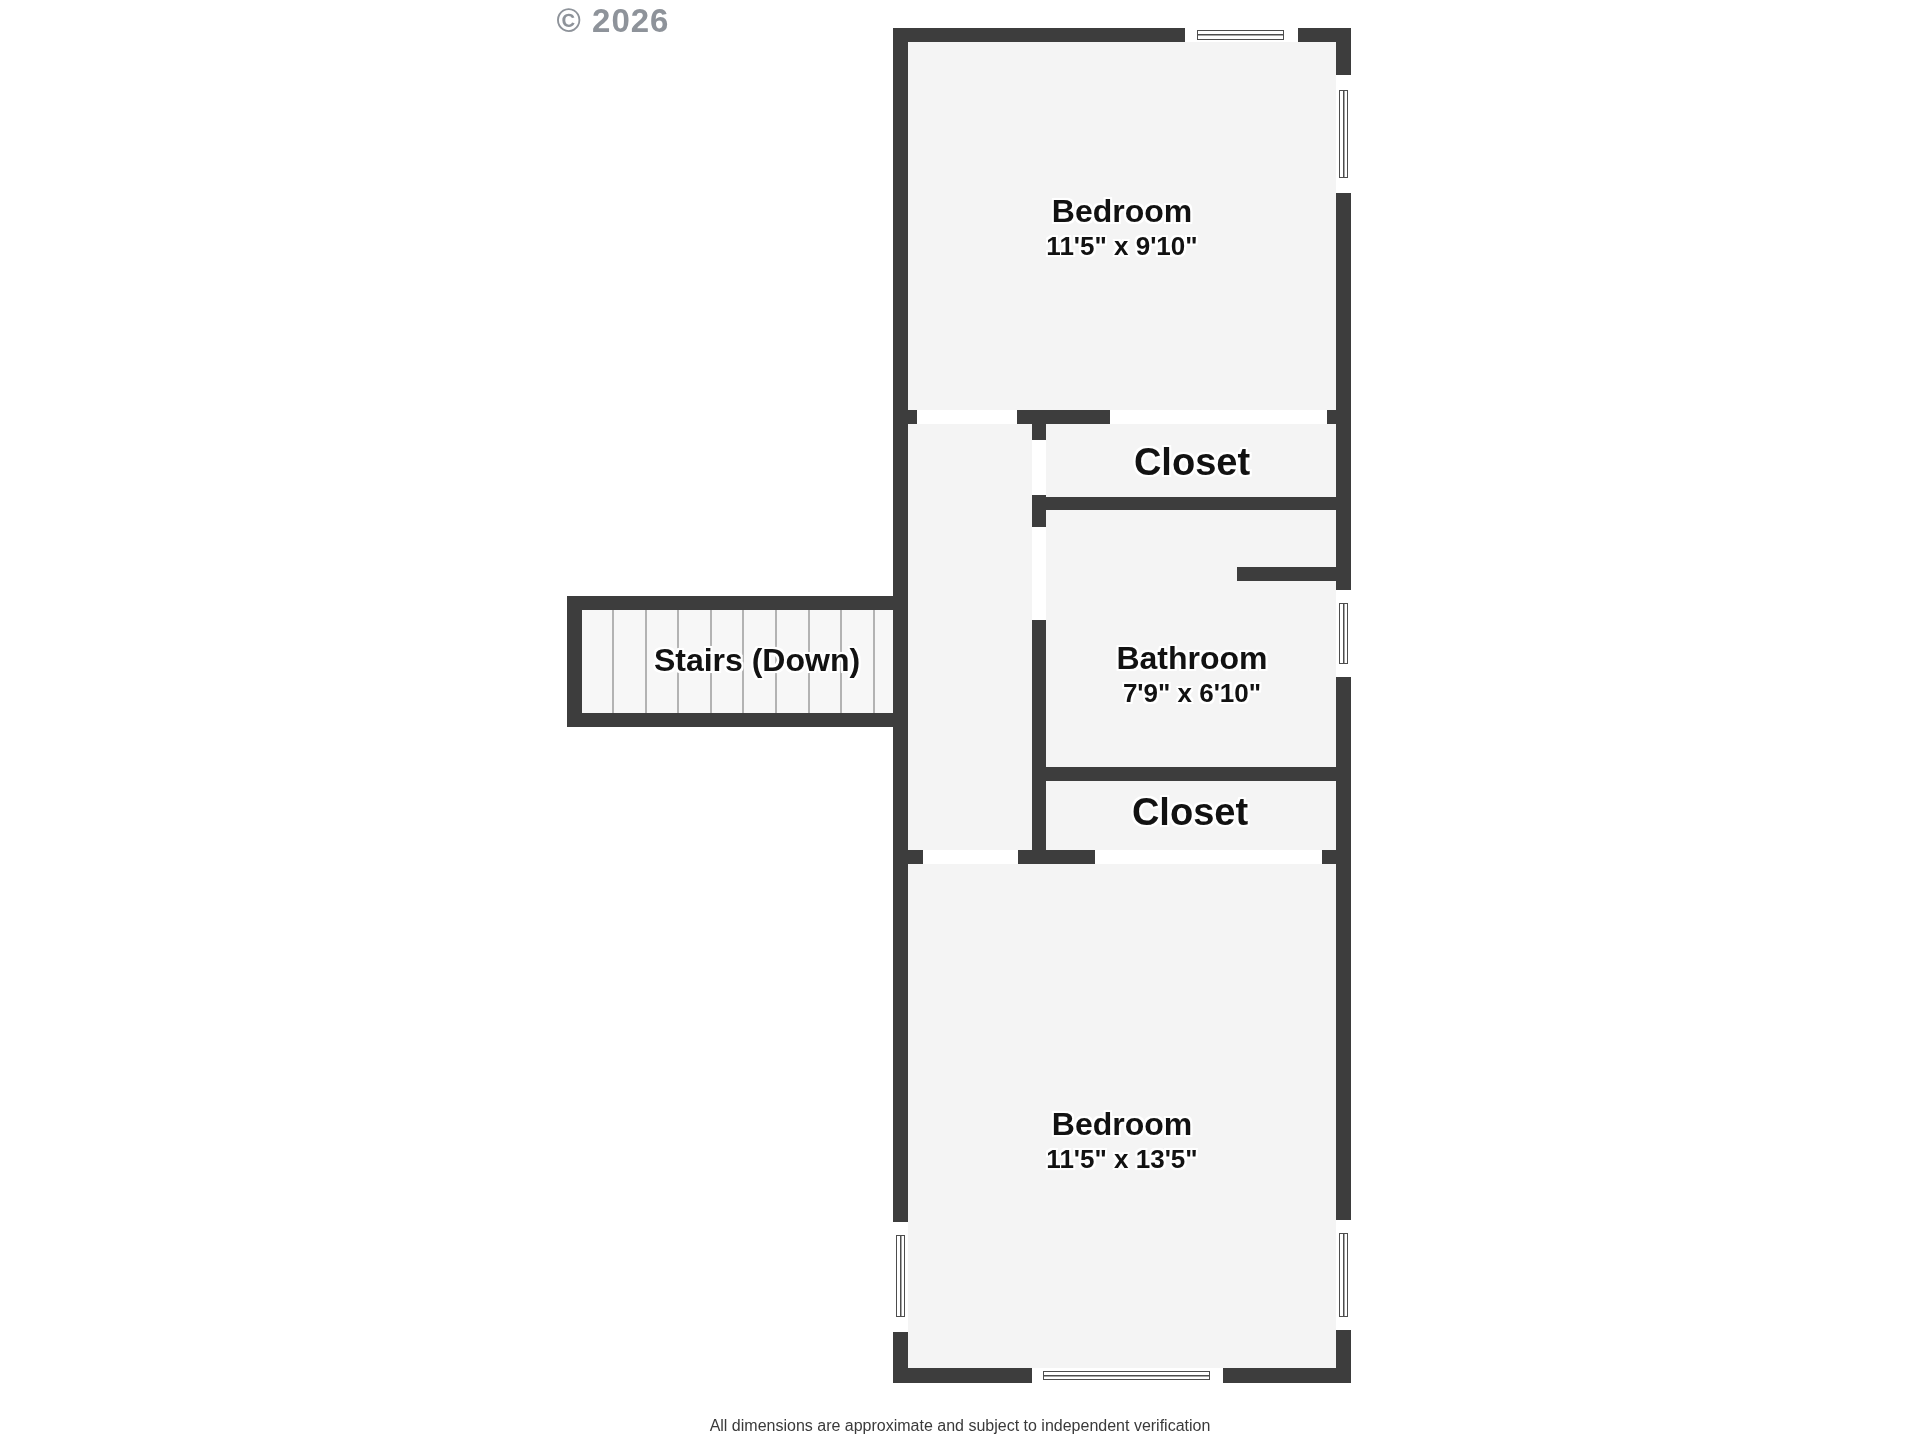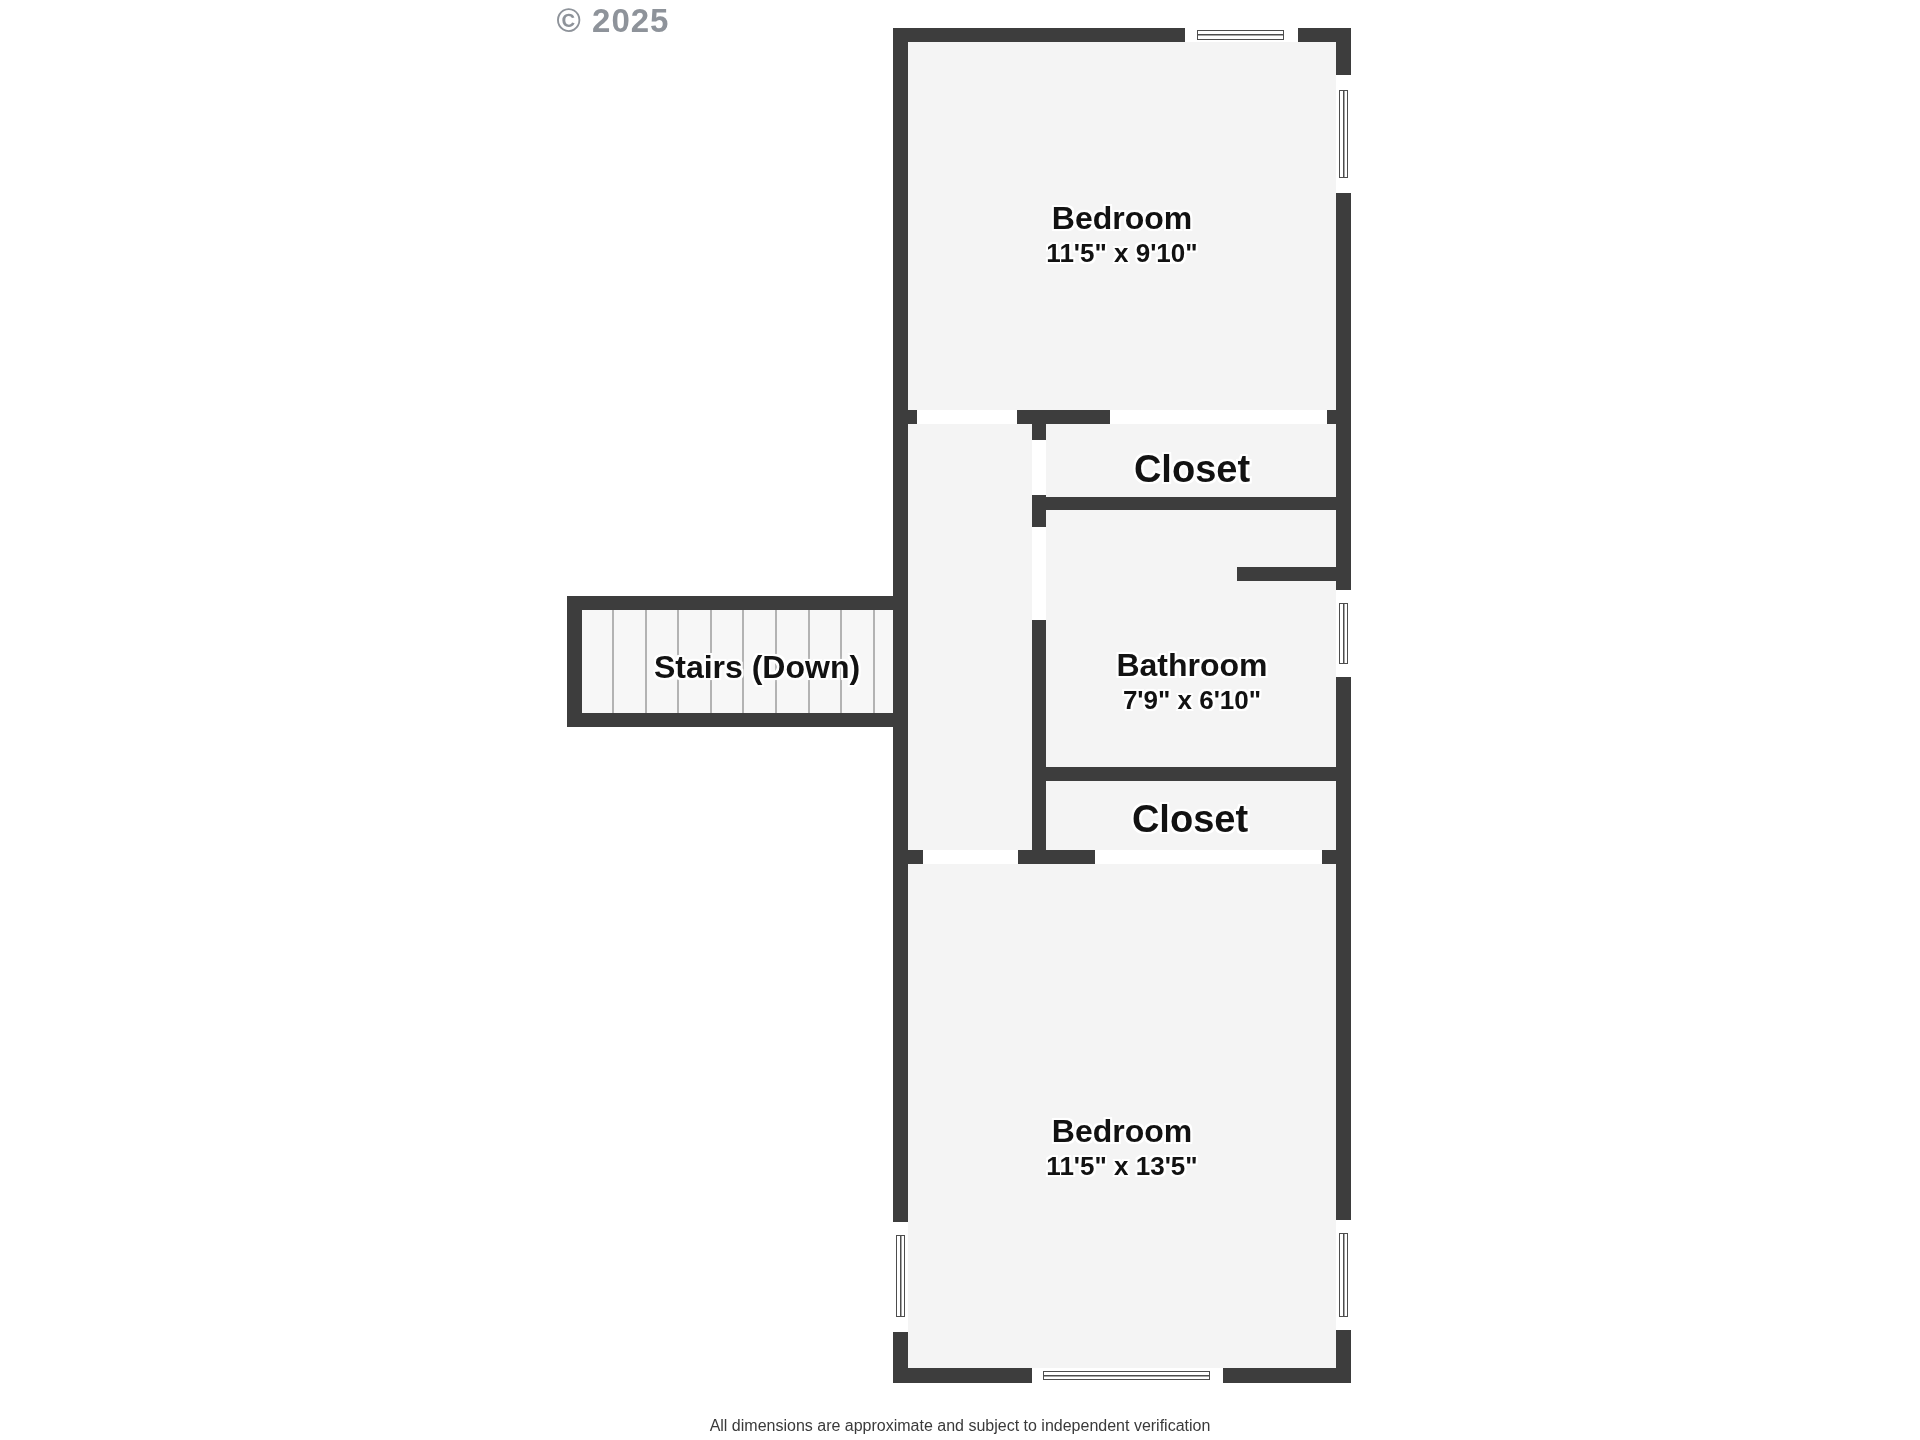"© 2025" div.copyright { text: 2025 -> 2026 }
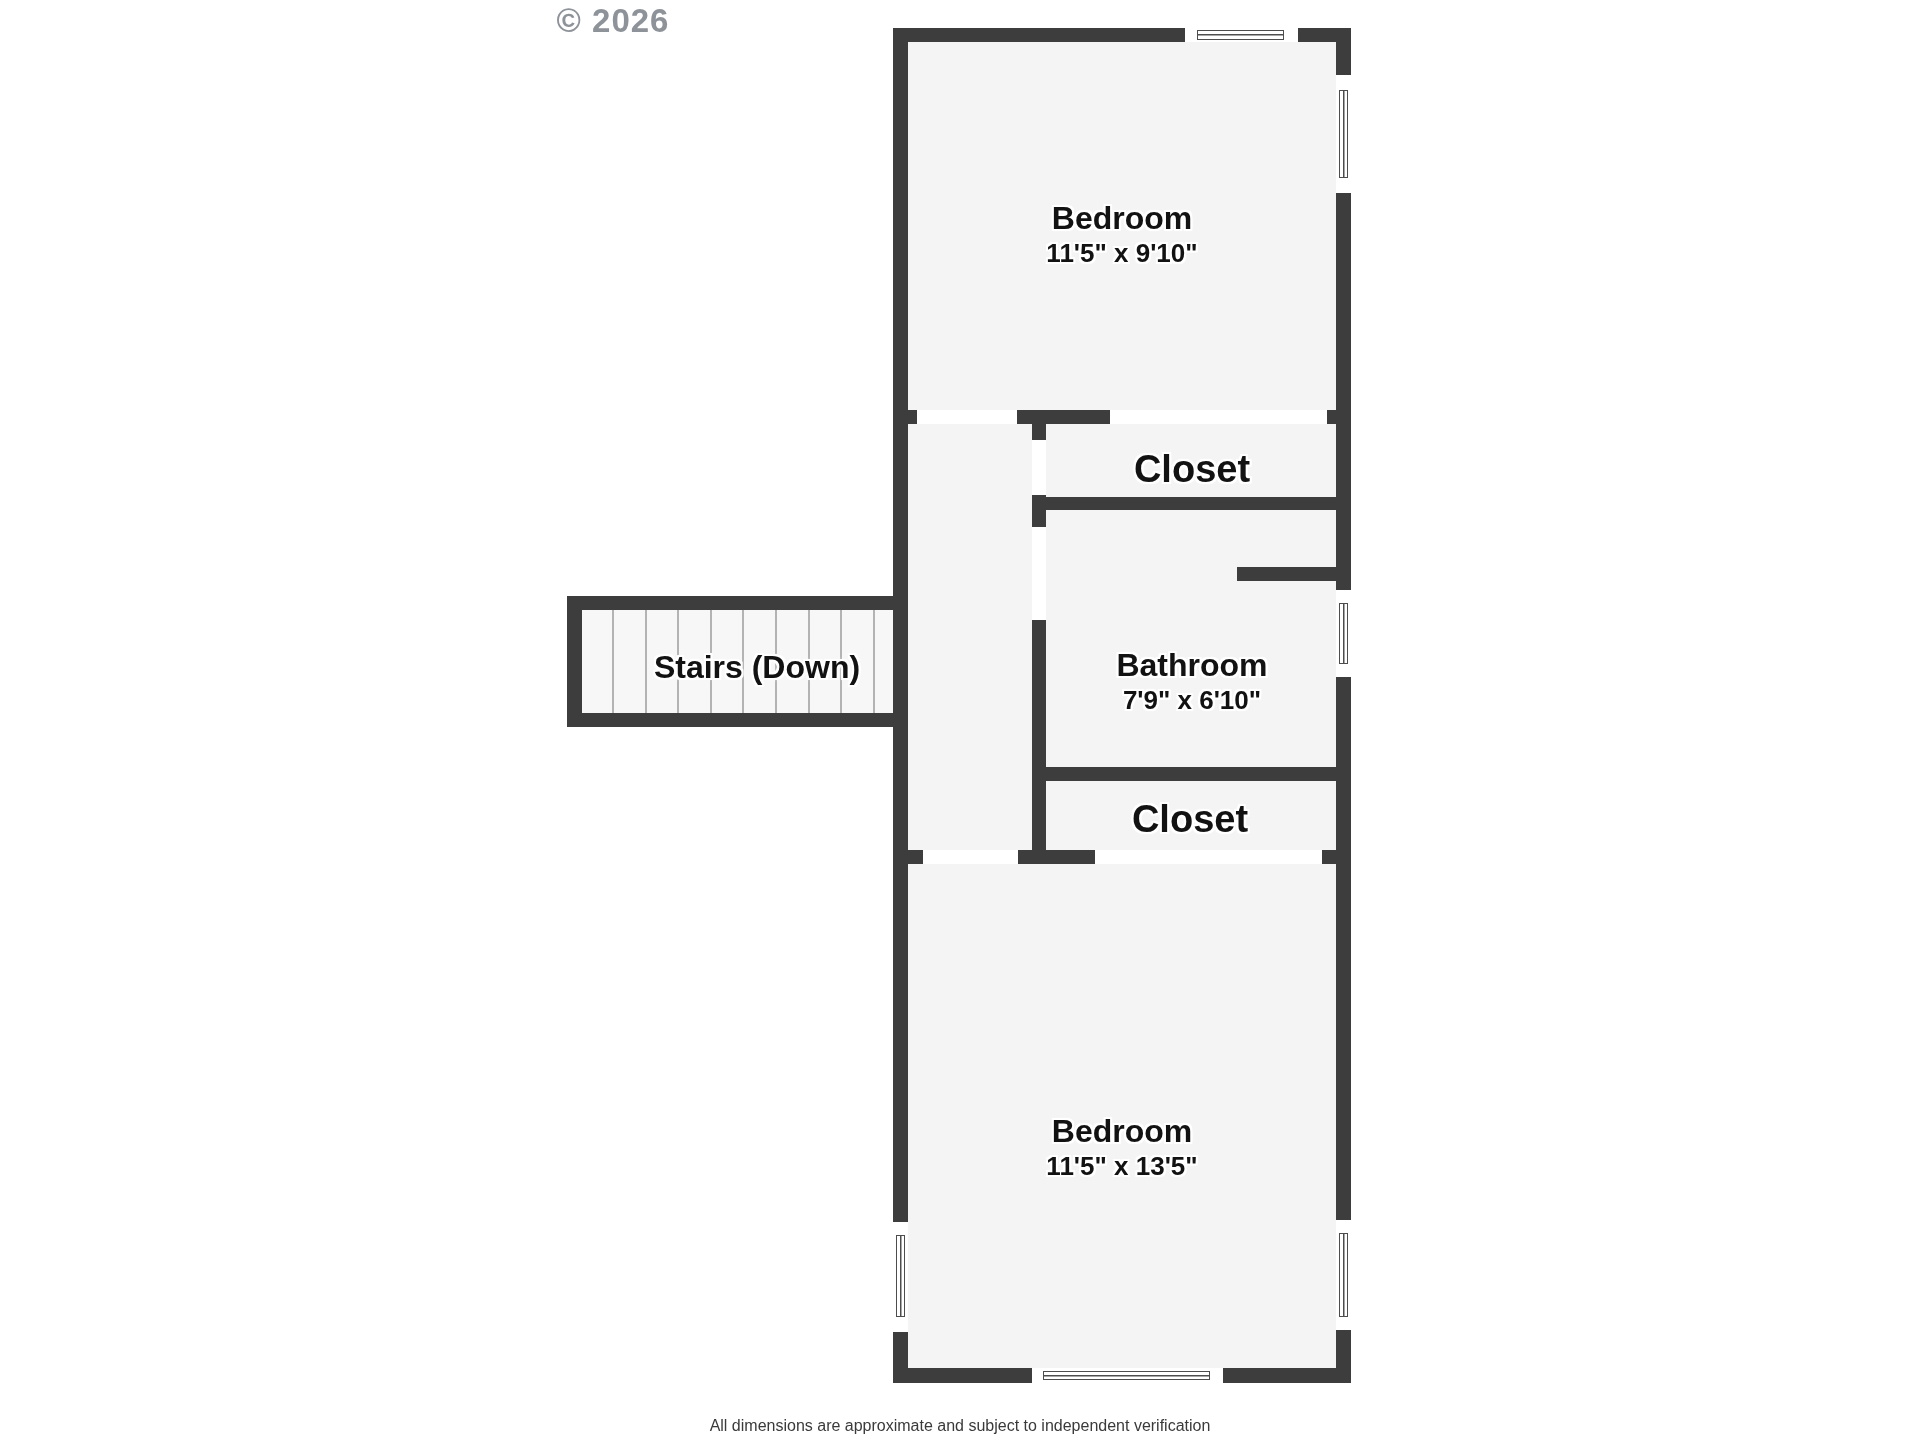"Bedroom" .room-label { margin-top: 7px -> none }
